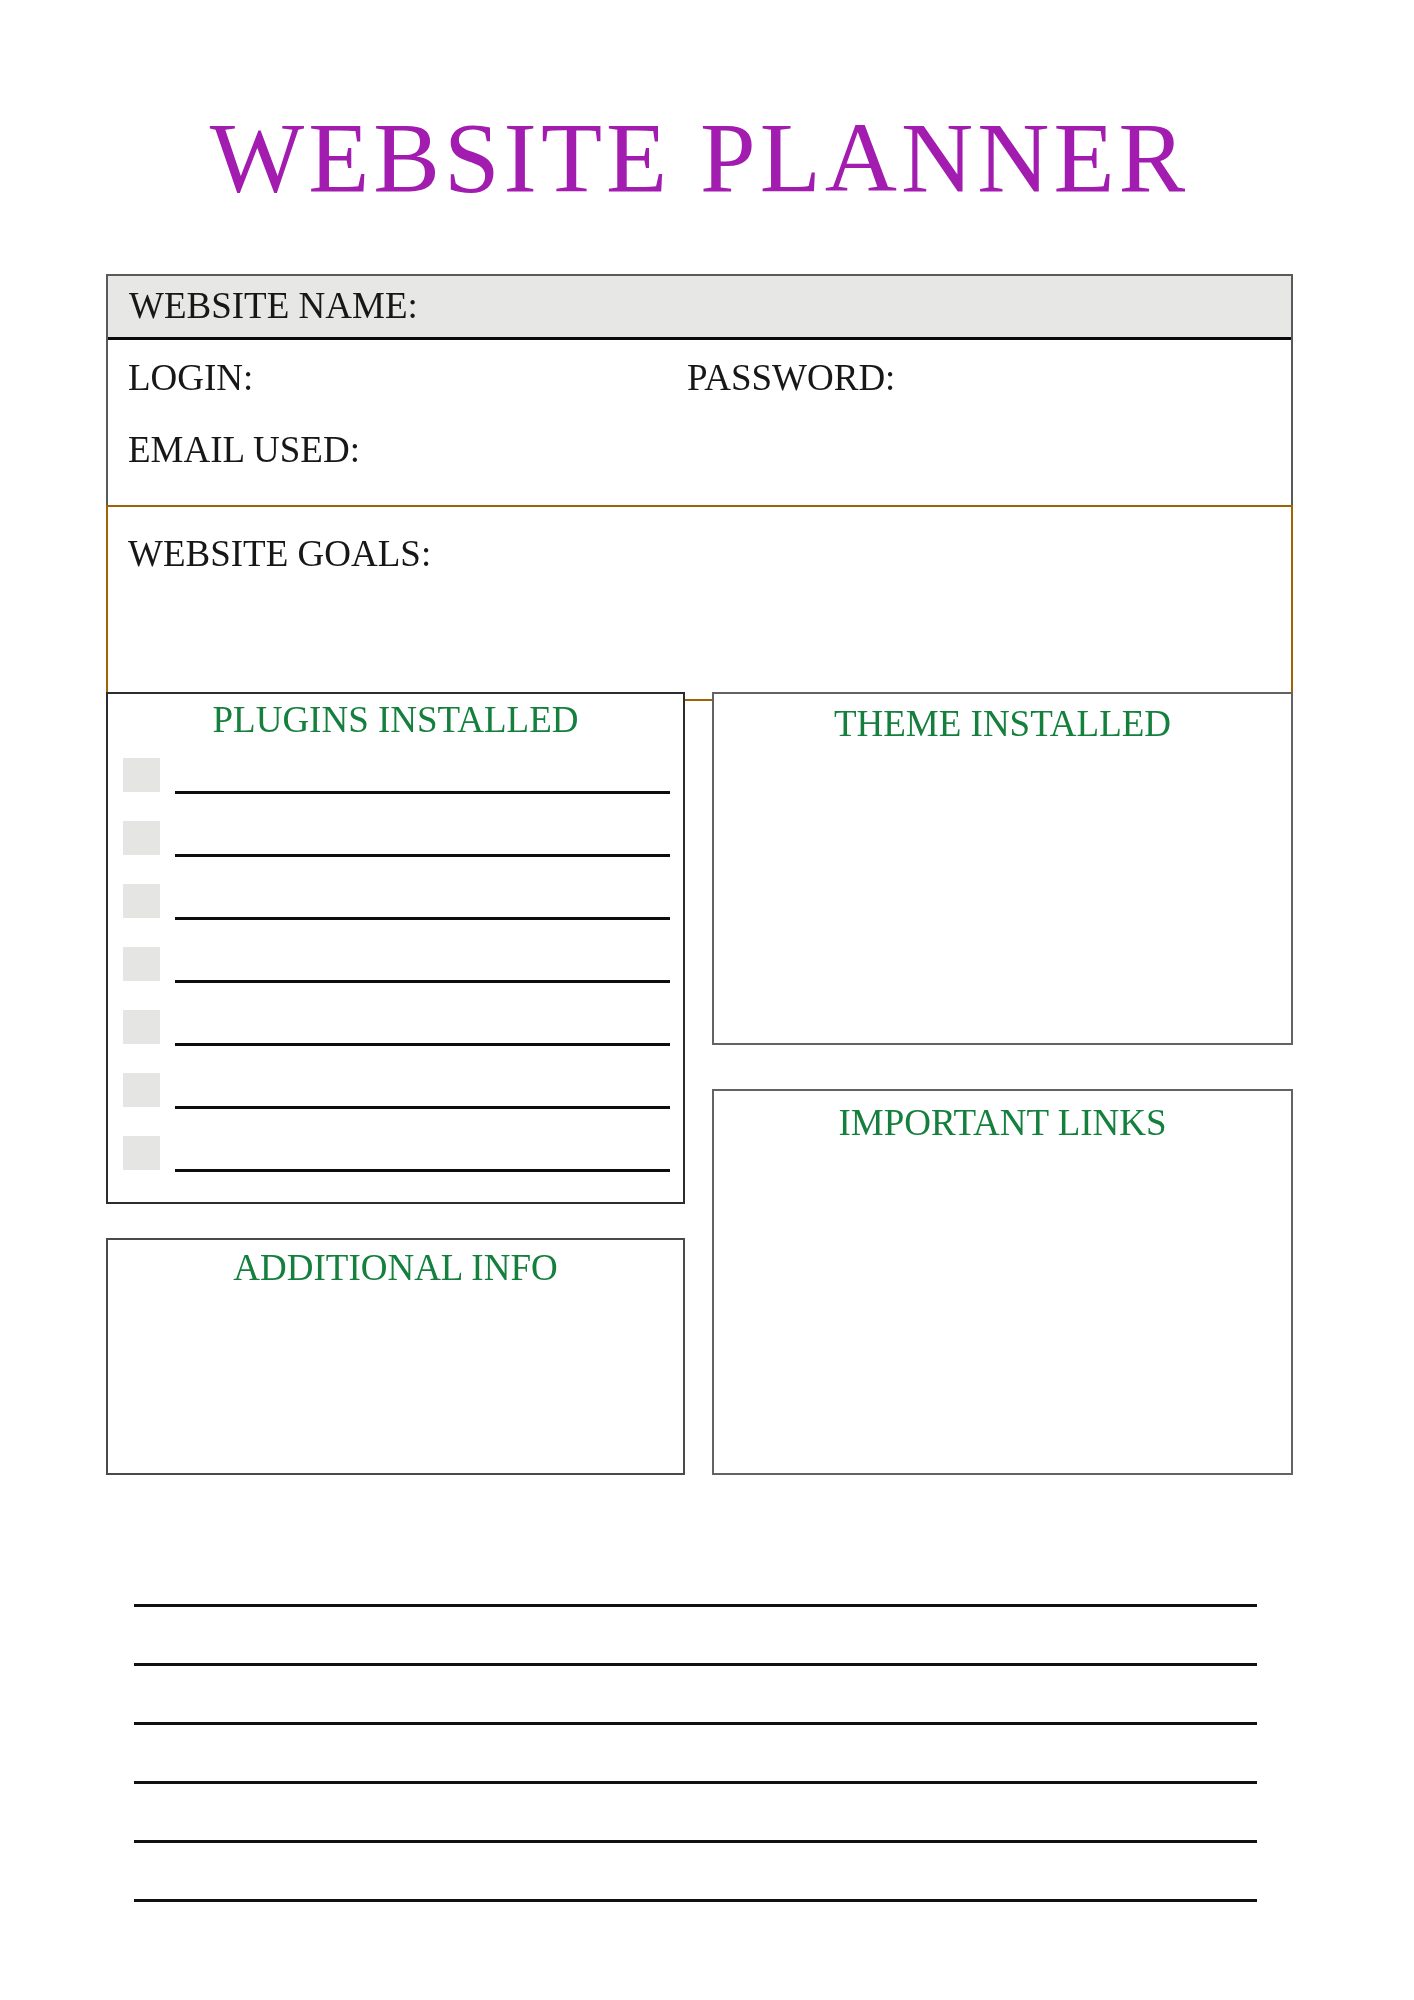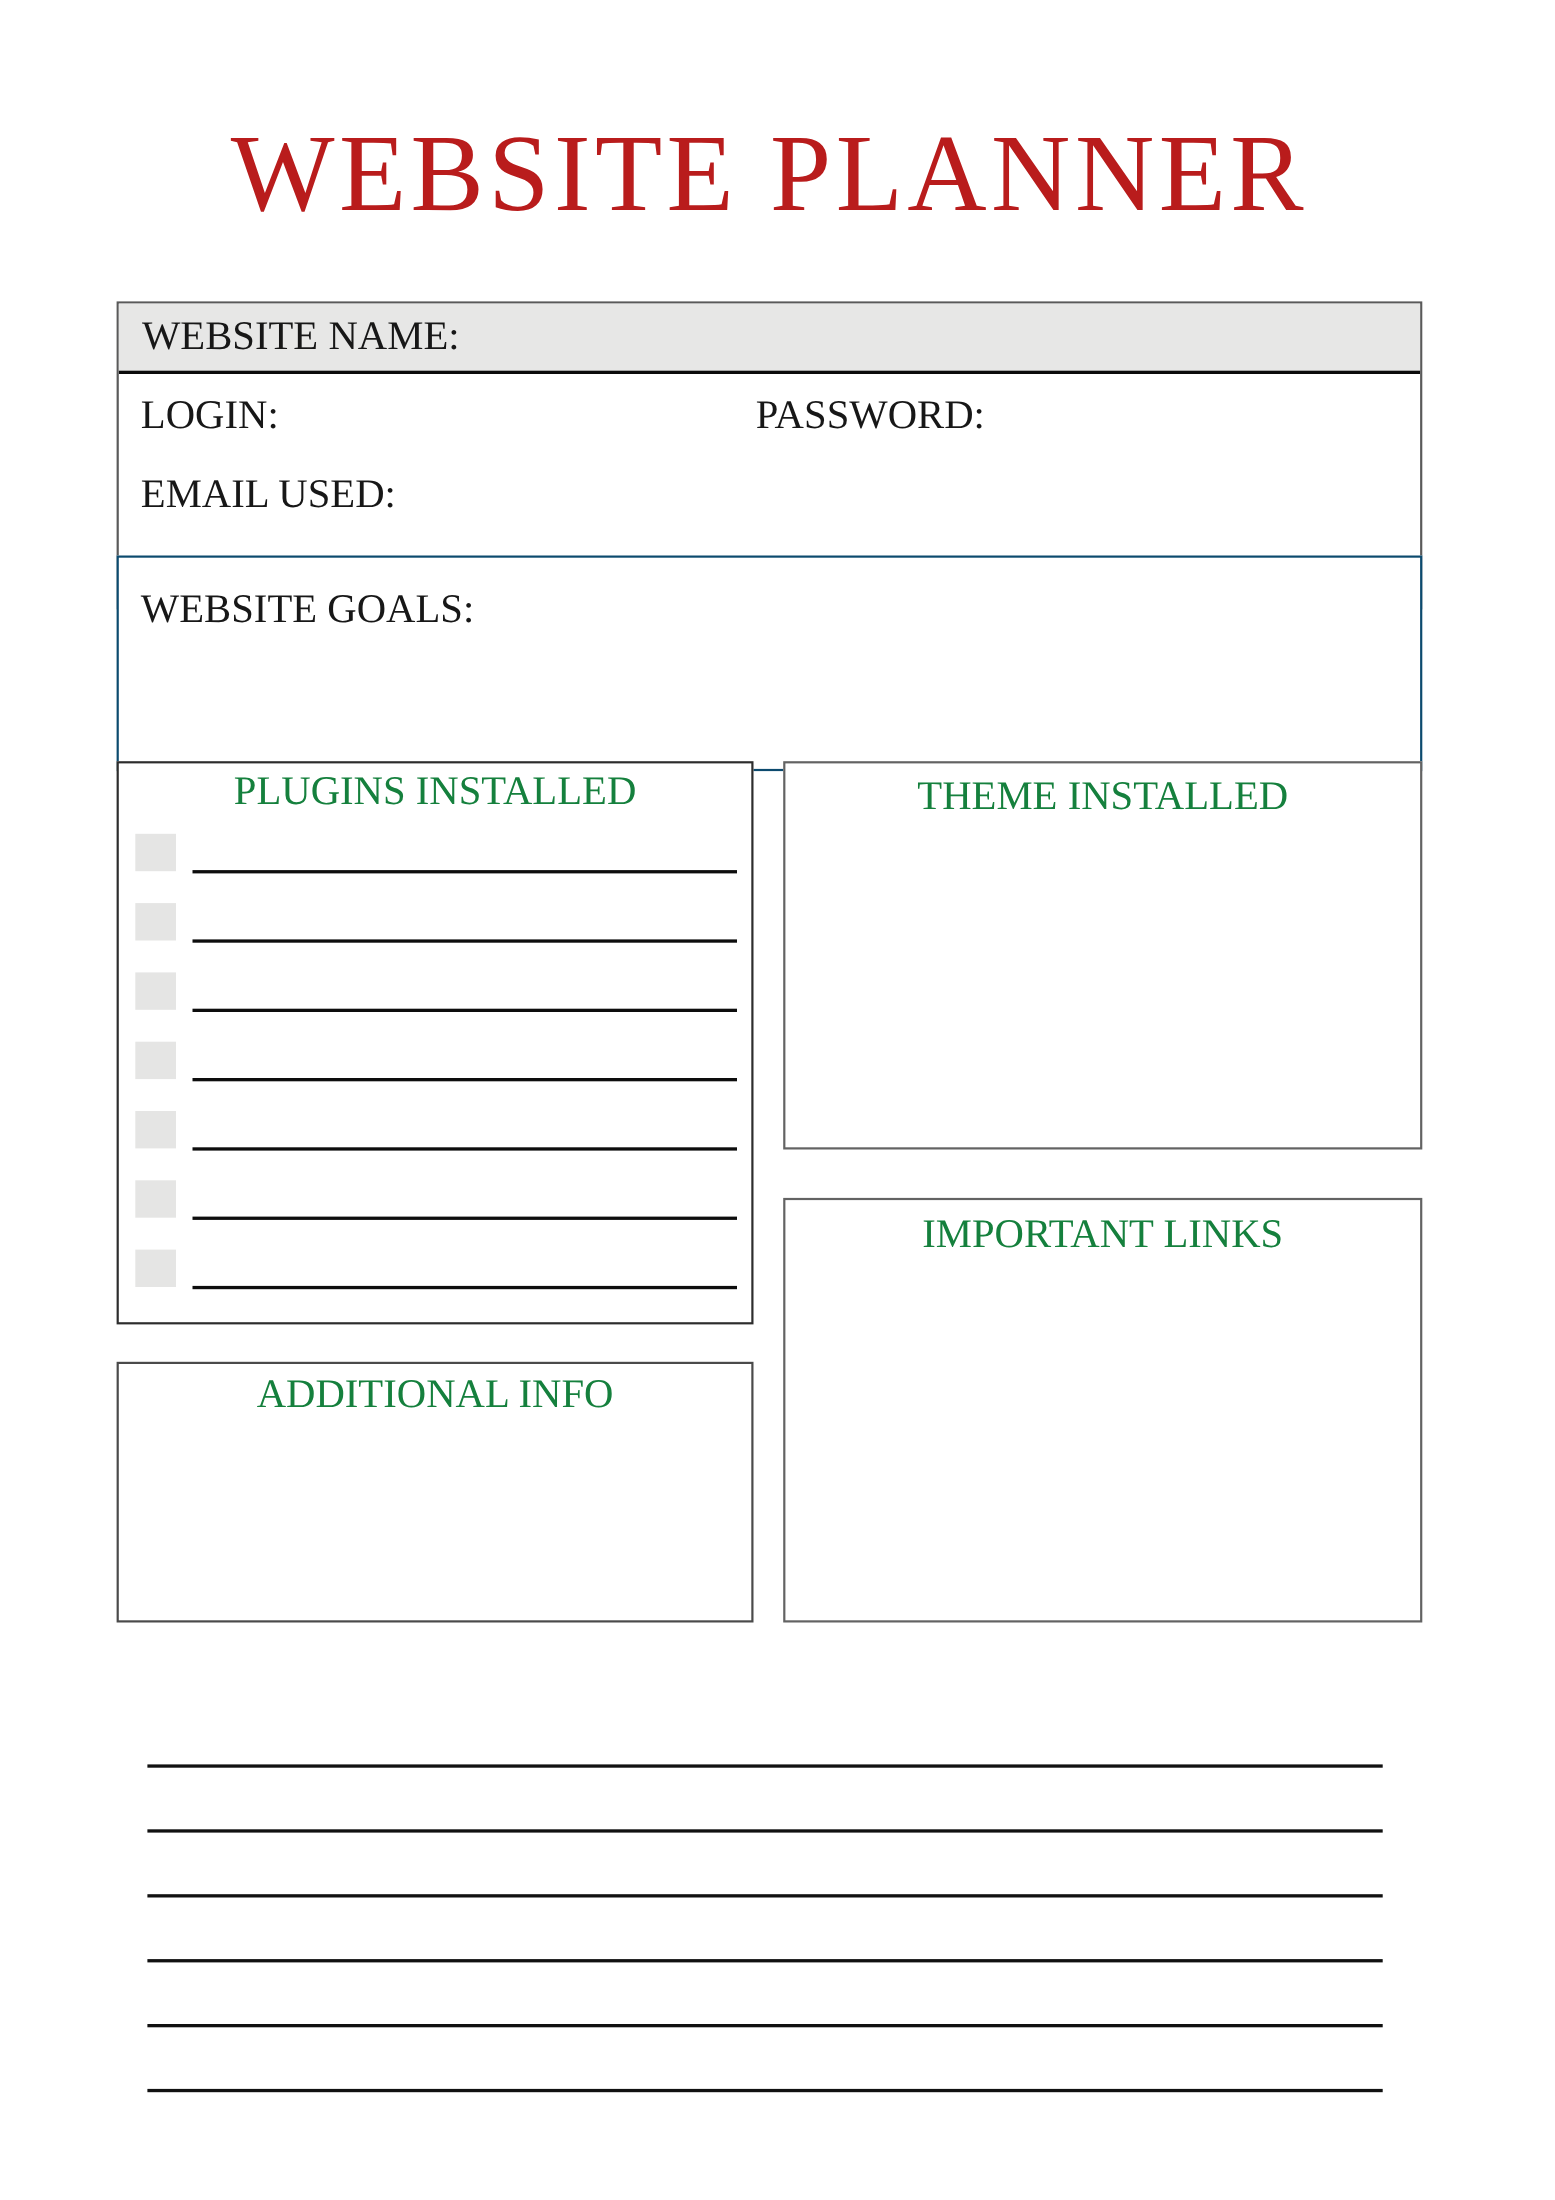"WEBSITE PLANNER" .title { color: #b91c1c -> #a21caf }
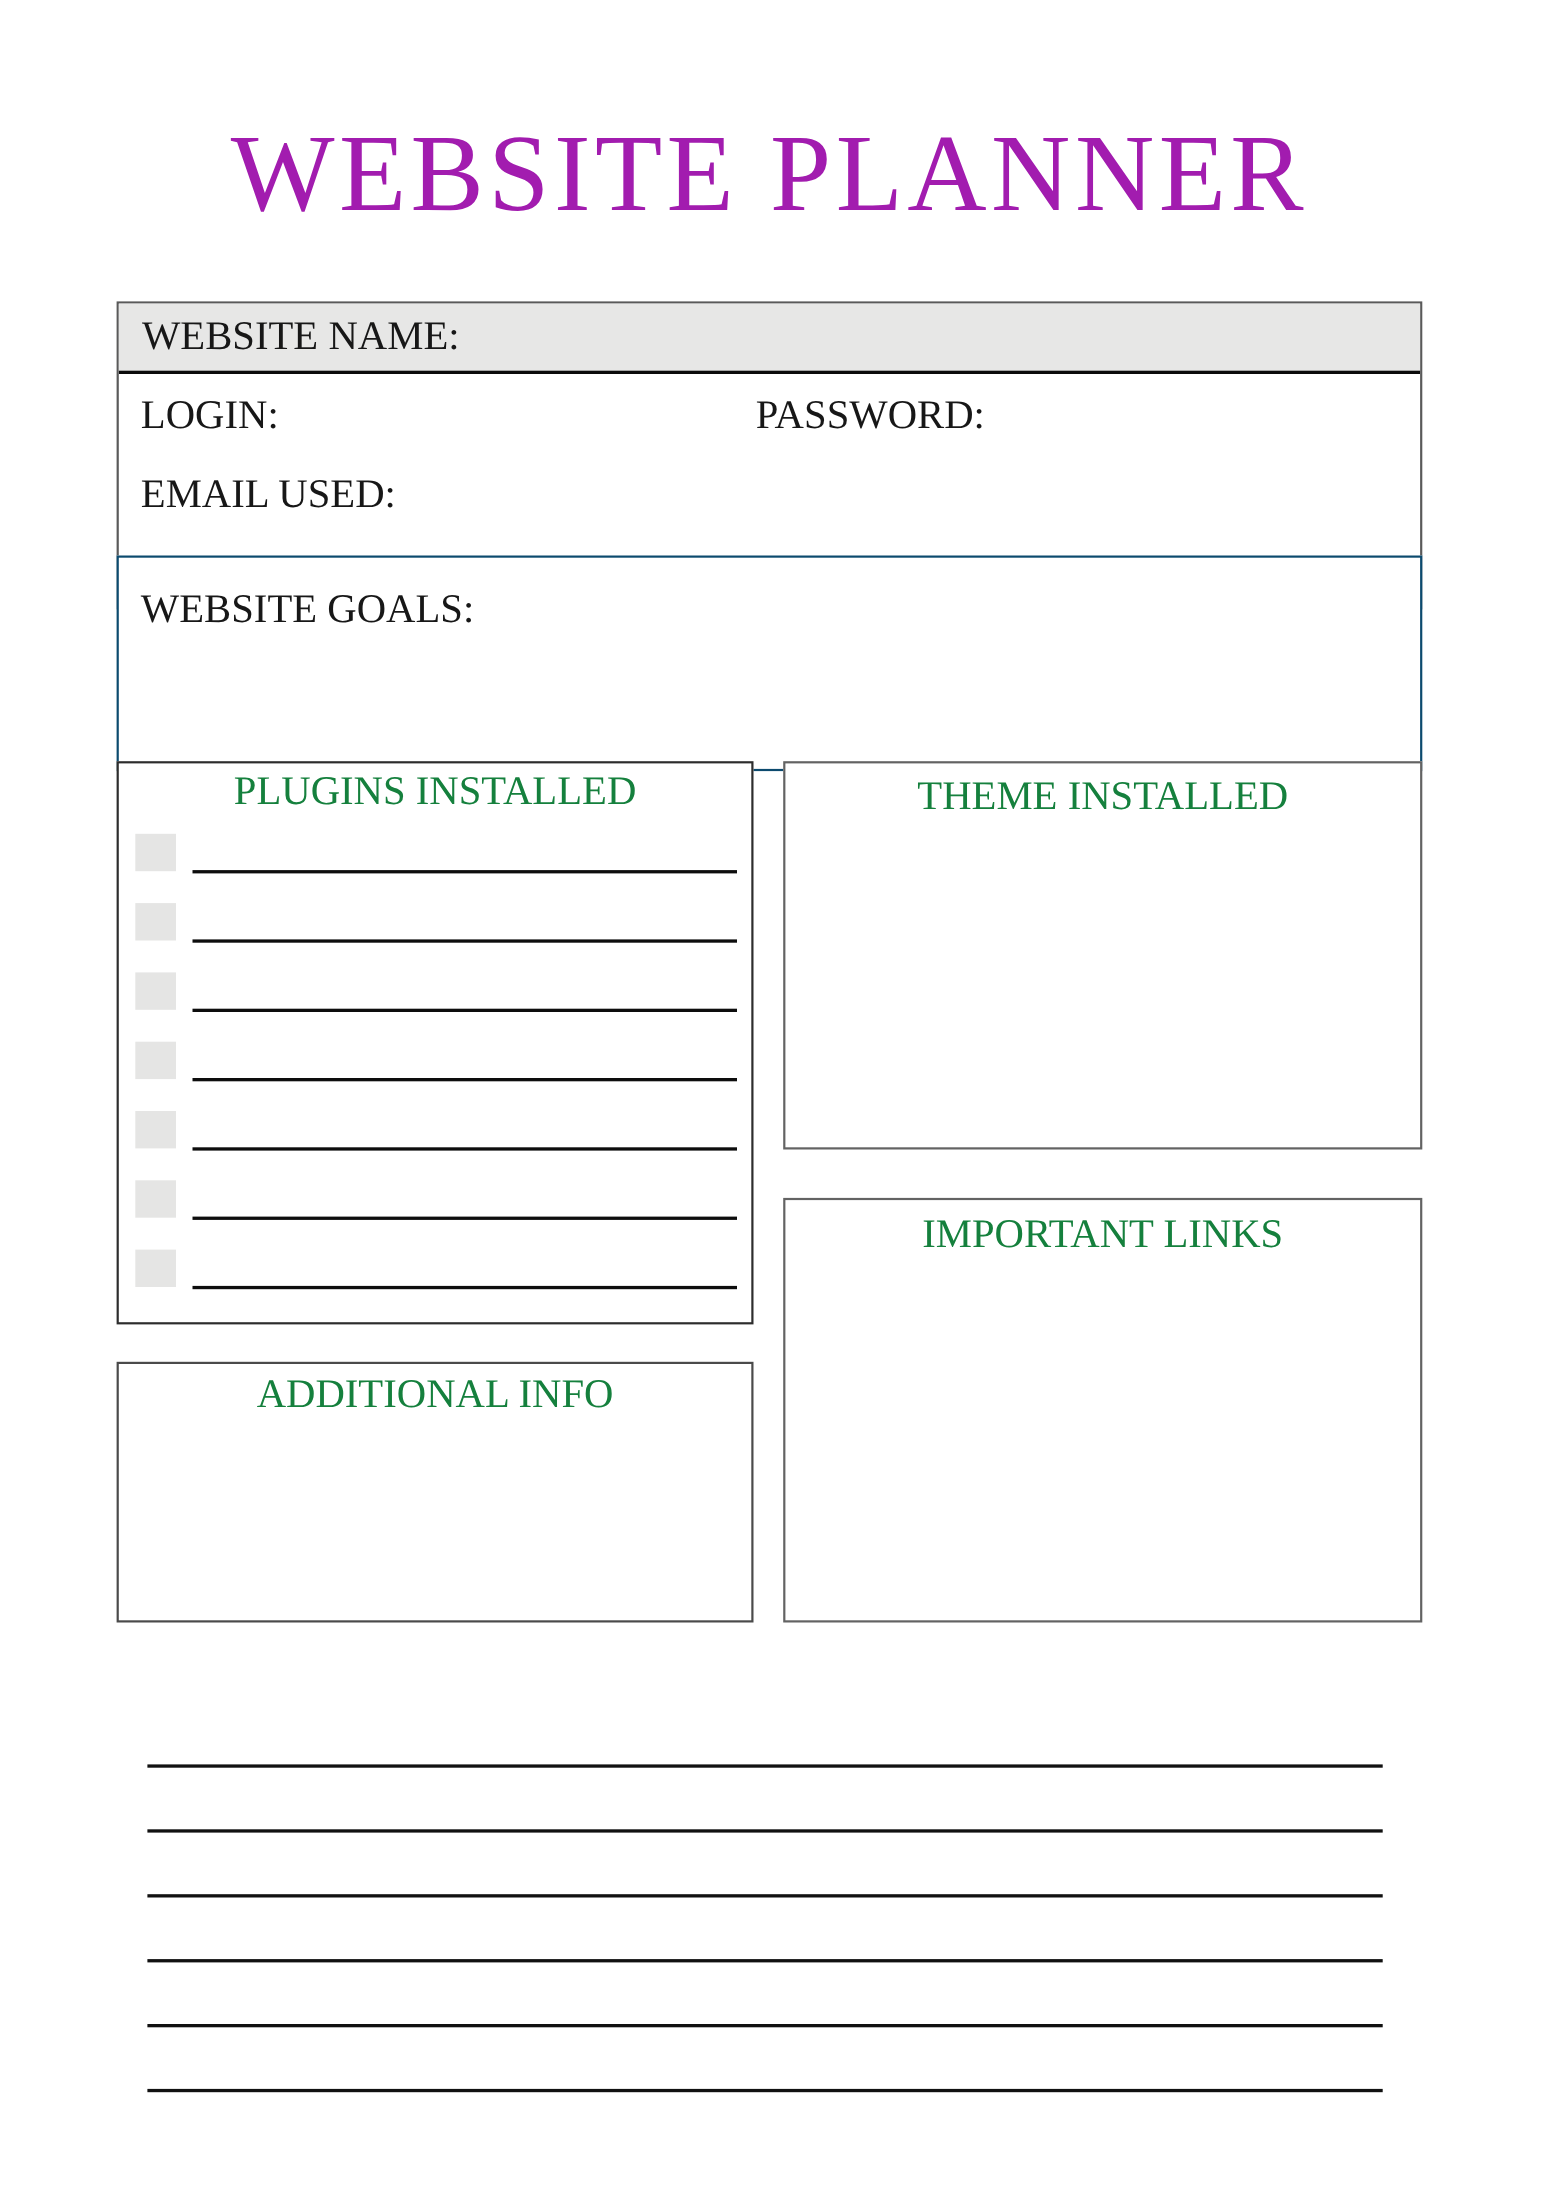"WEBSITE GOALS:" .b-goals { border: 2px solid #0c4a6e -> 2px solid #a16207 }
